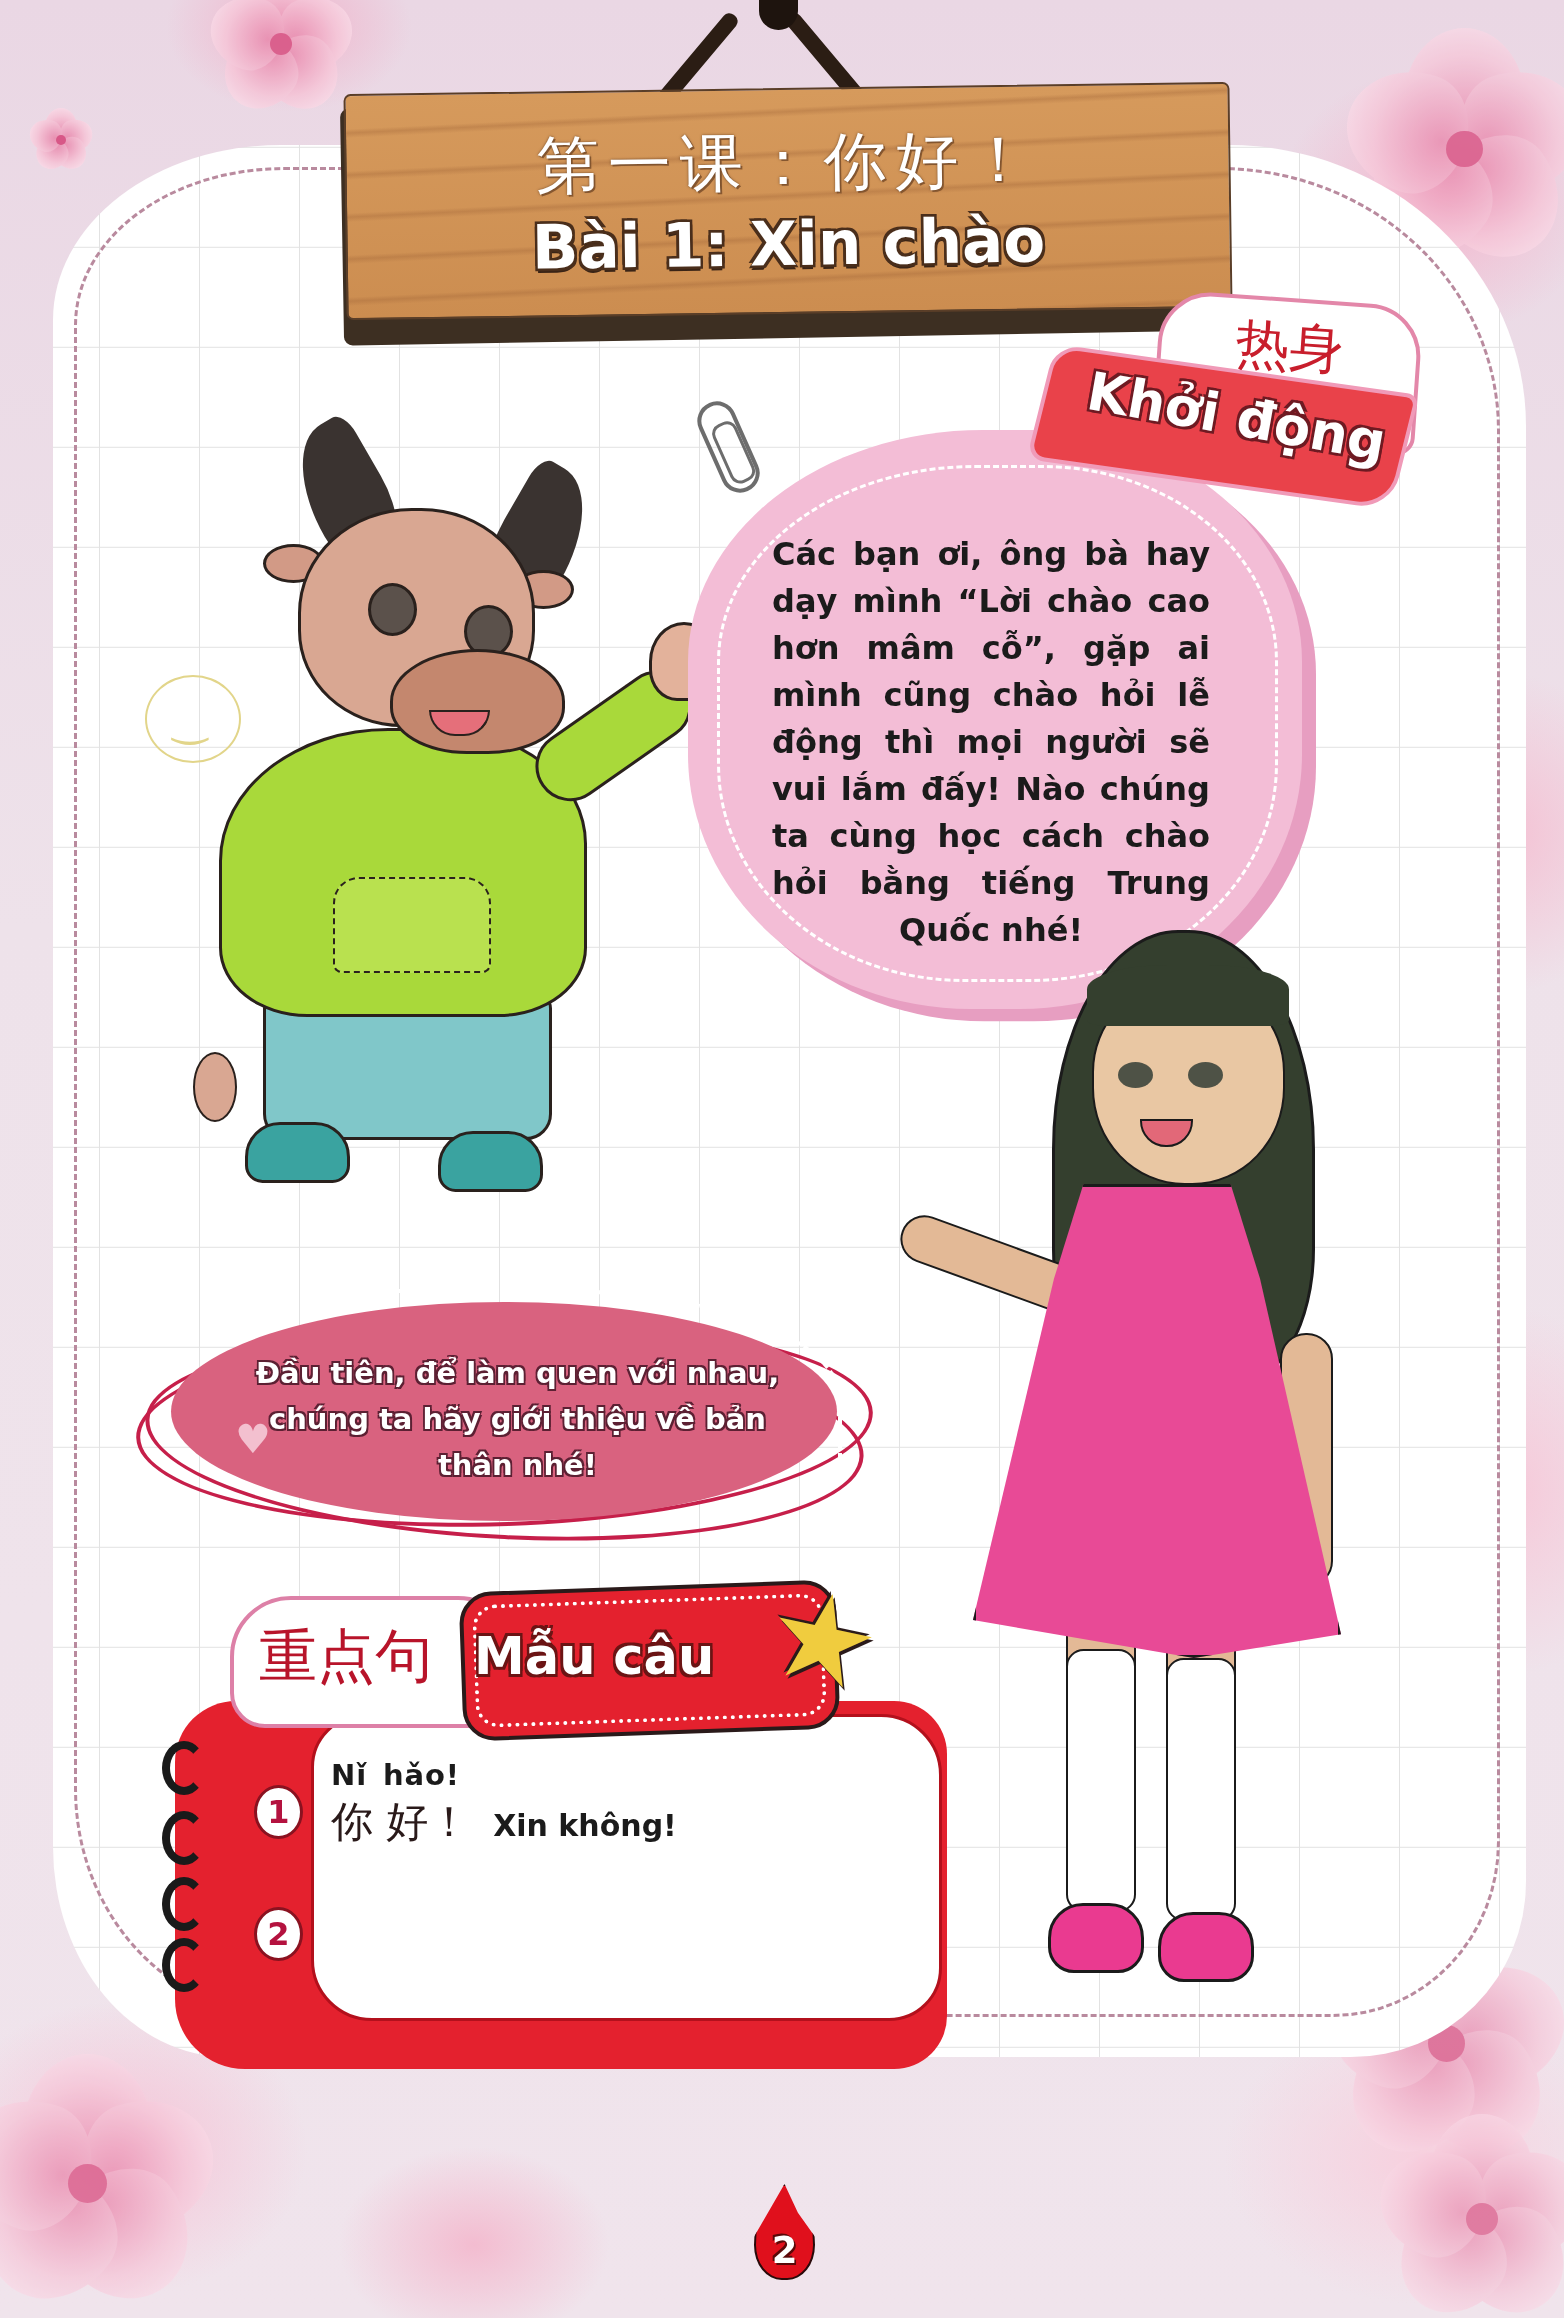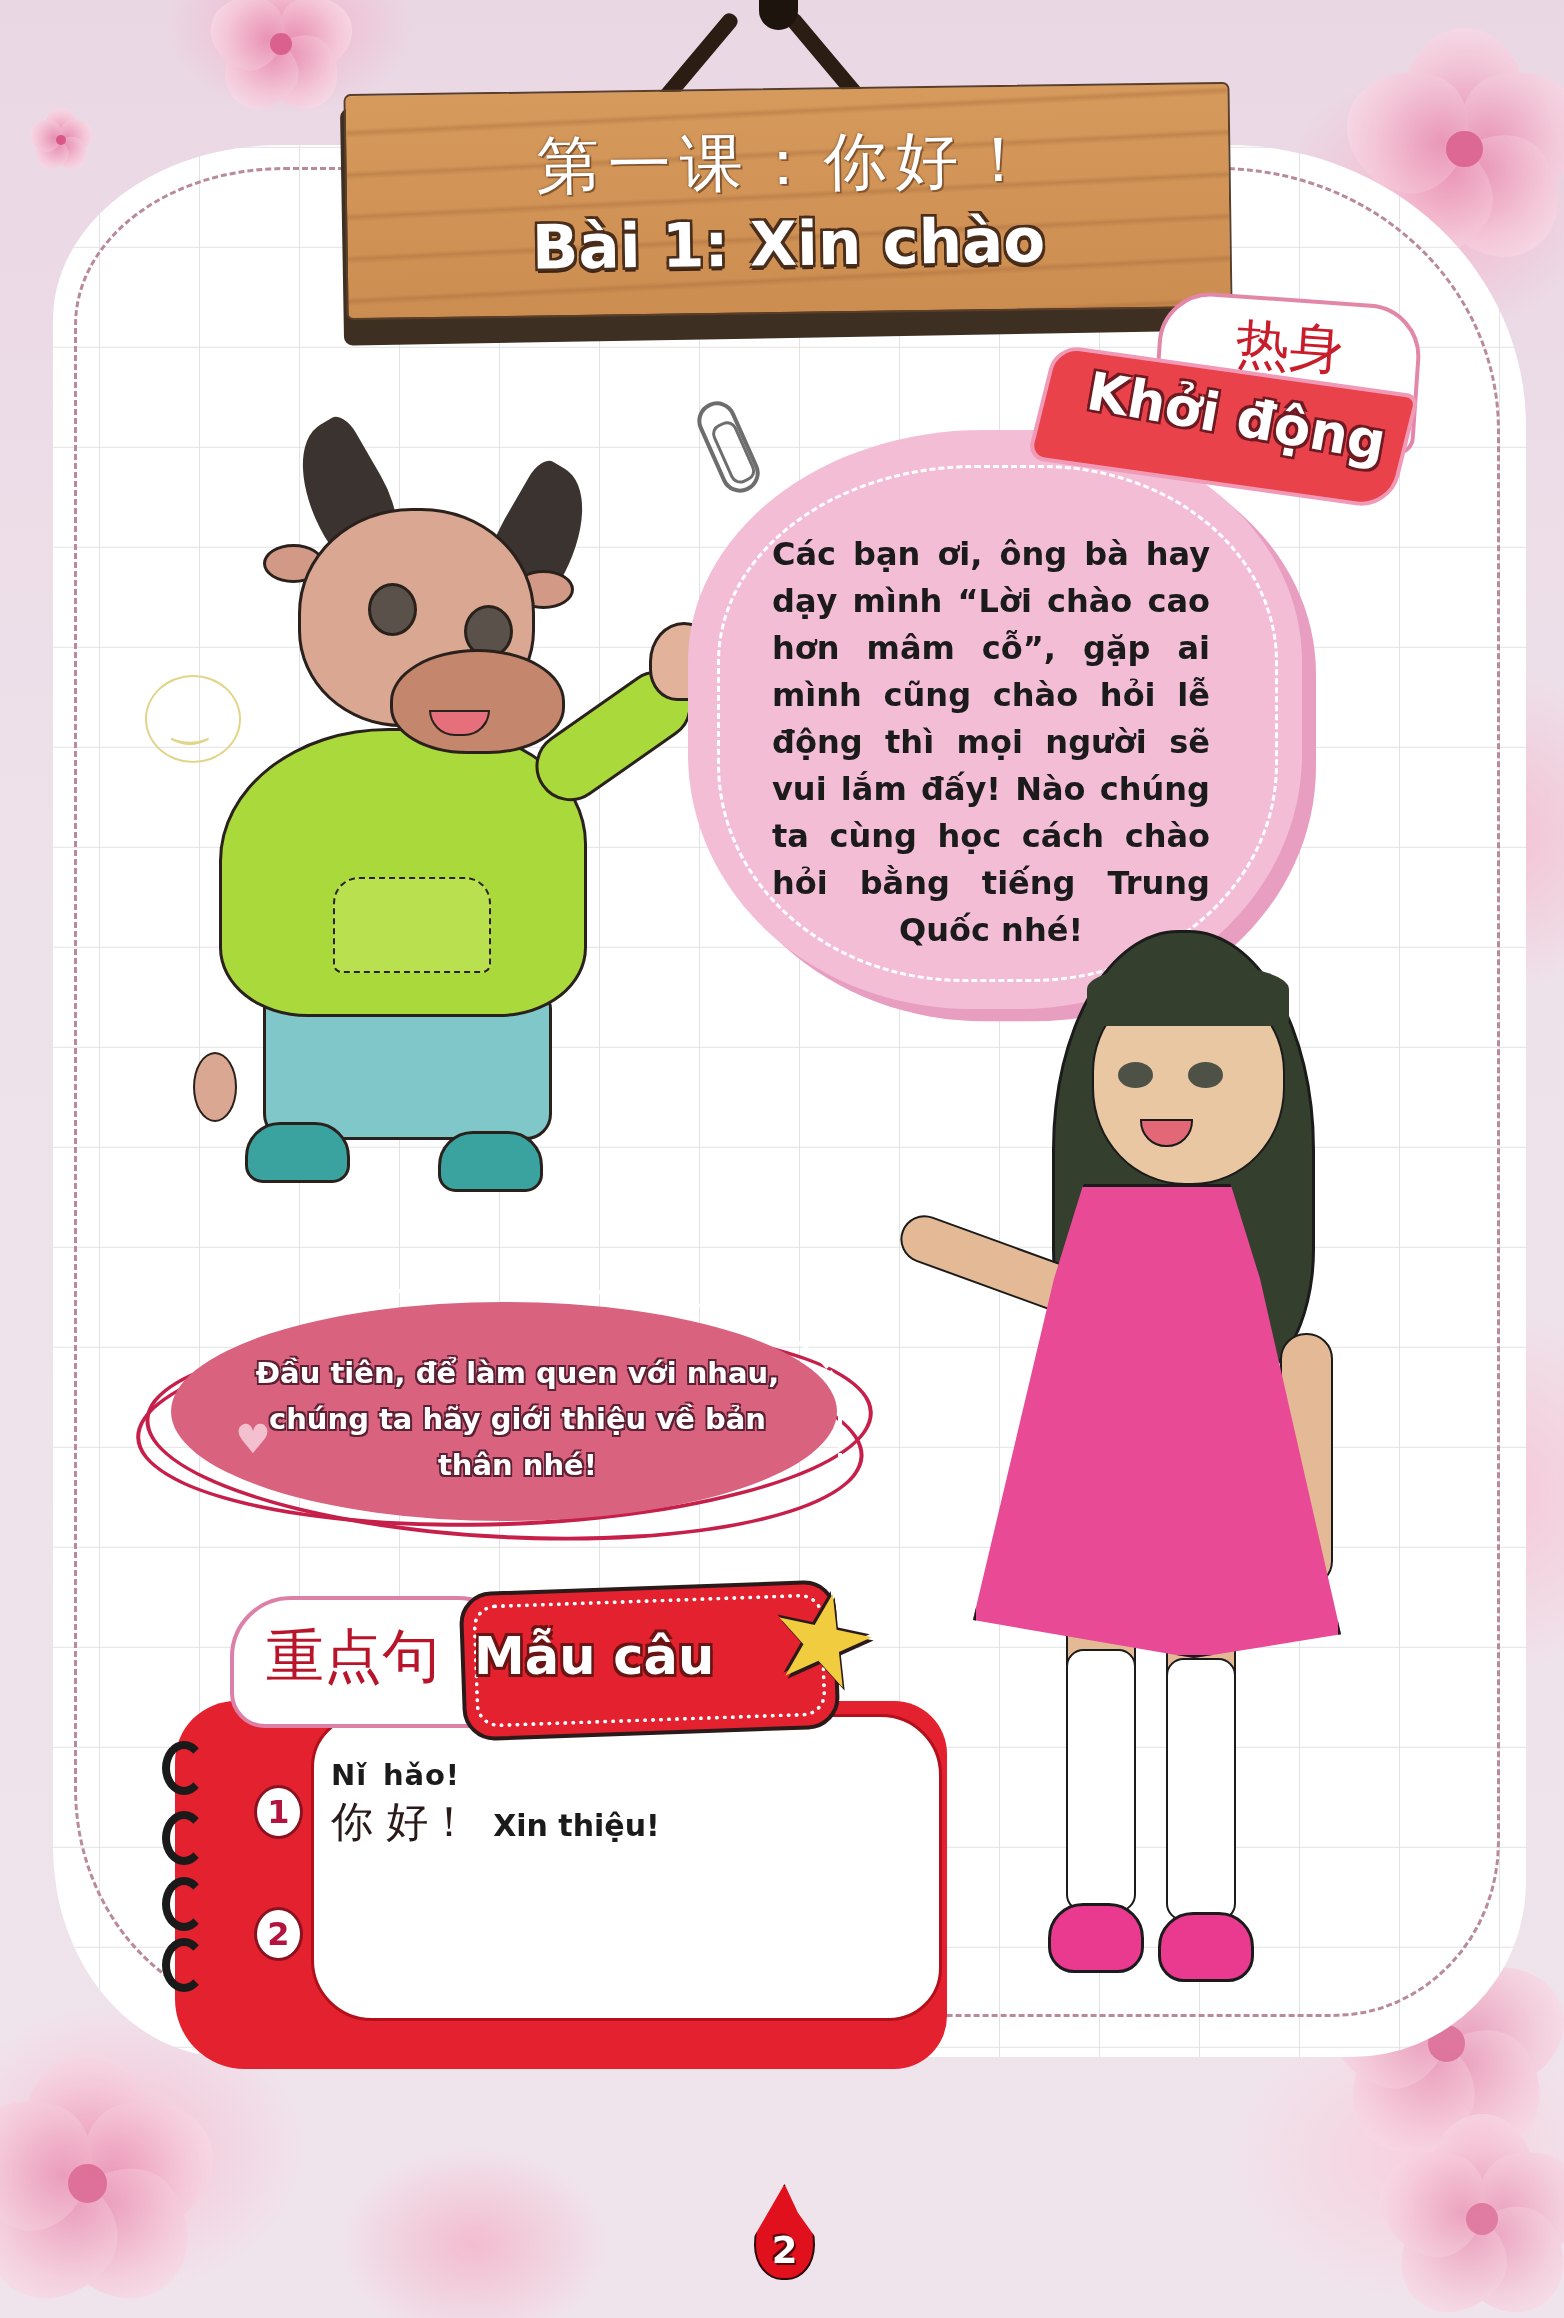"重点句" .pattern-cn { left: 266px -> 259px }
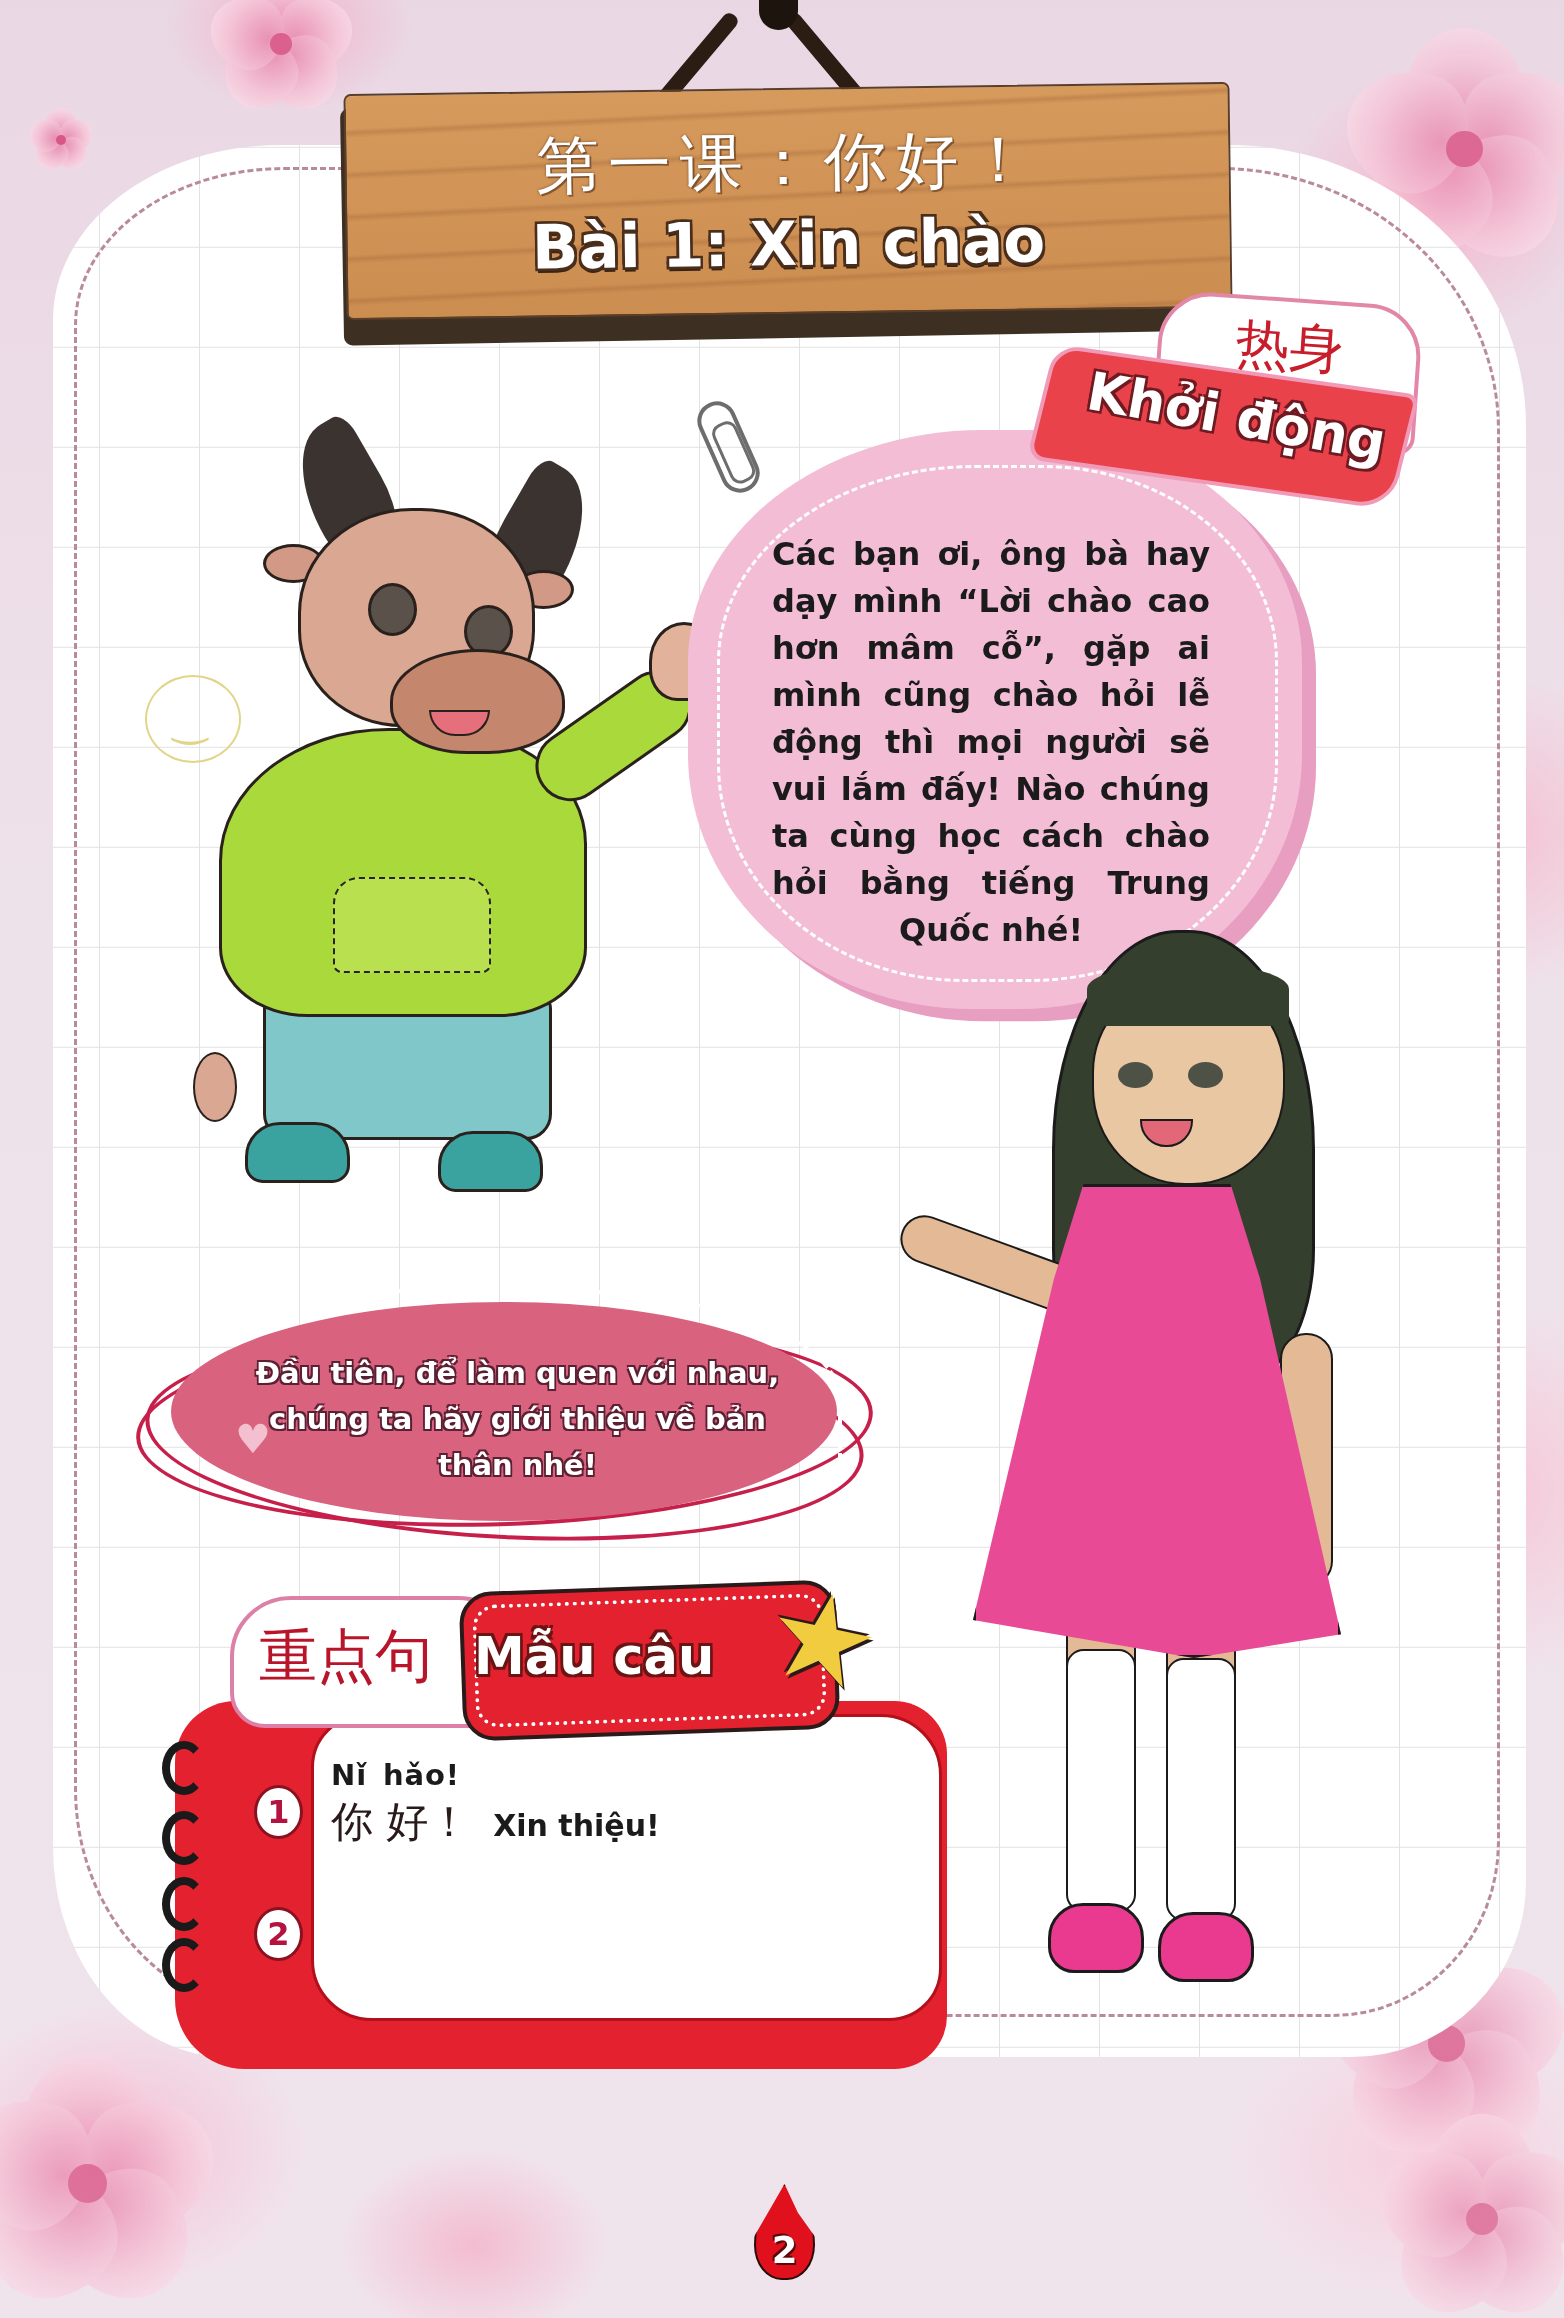"Xin thiệu!" span.gloss { text: thiệu -> không }
